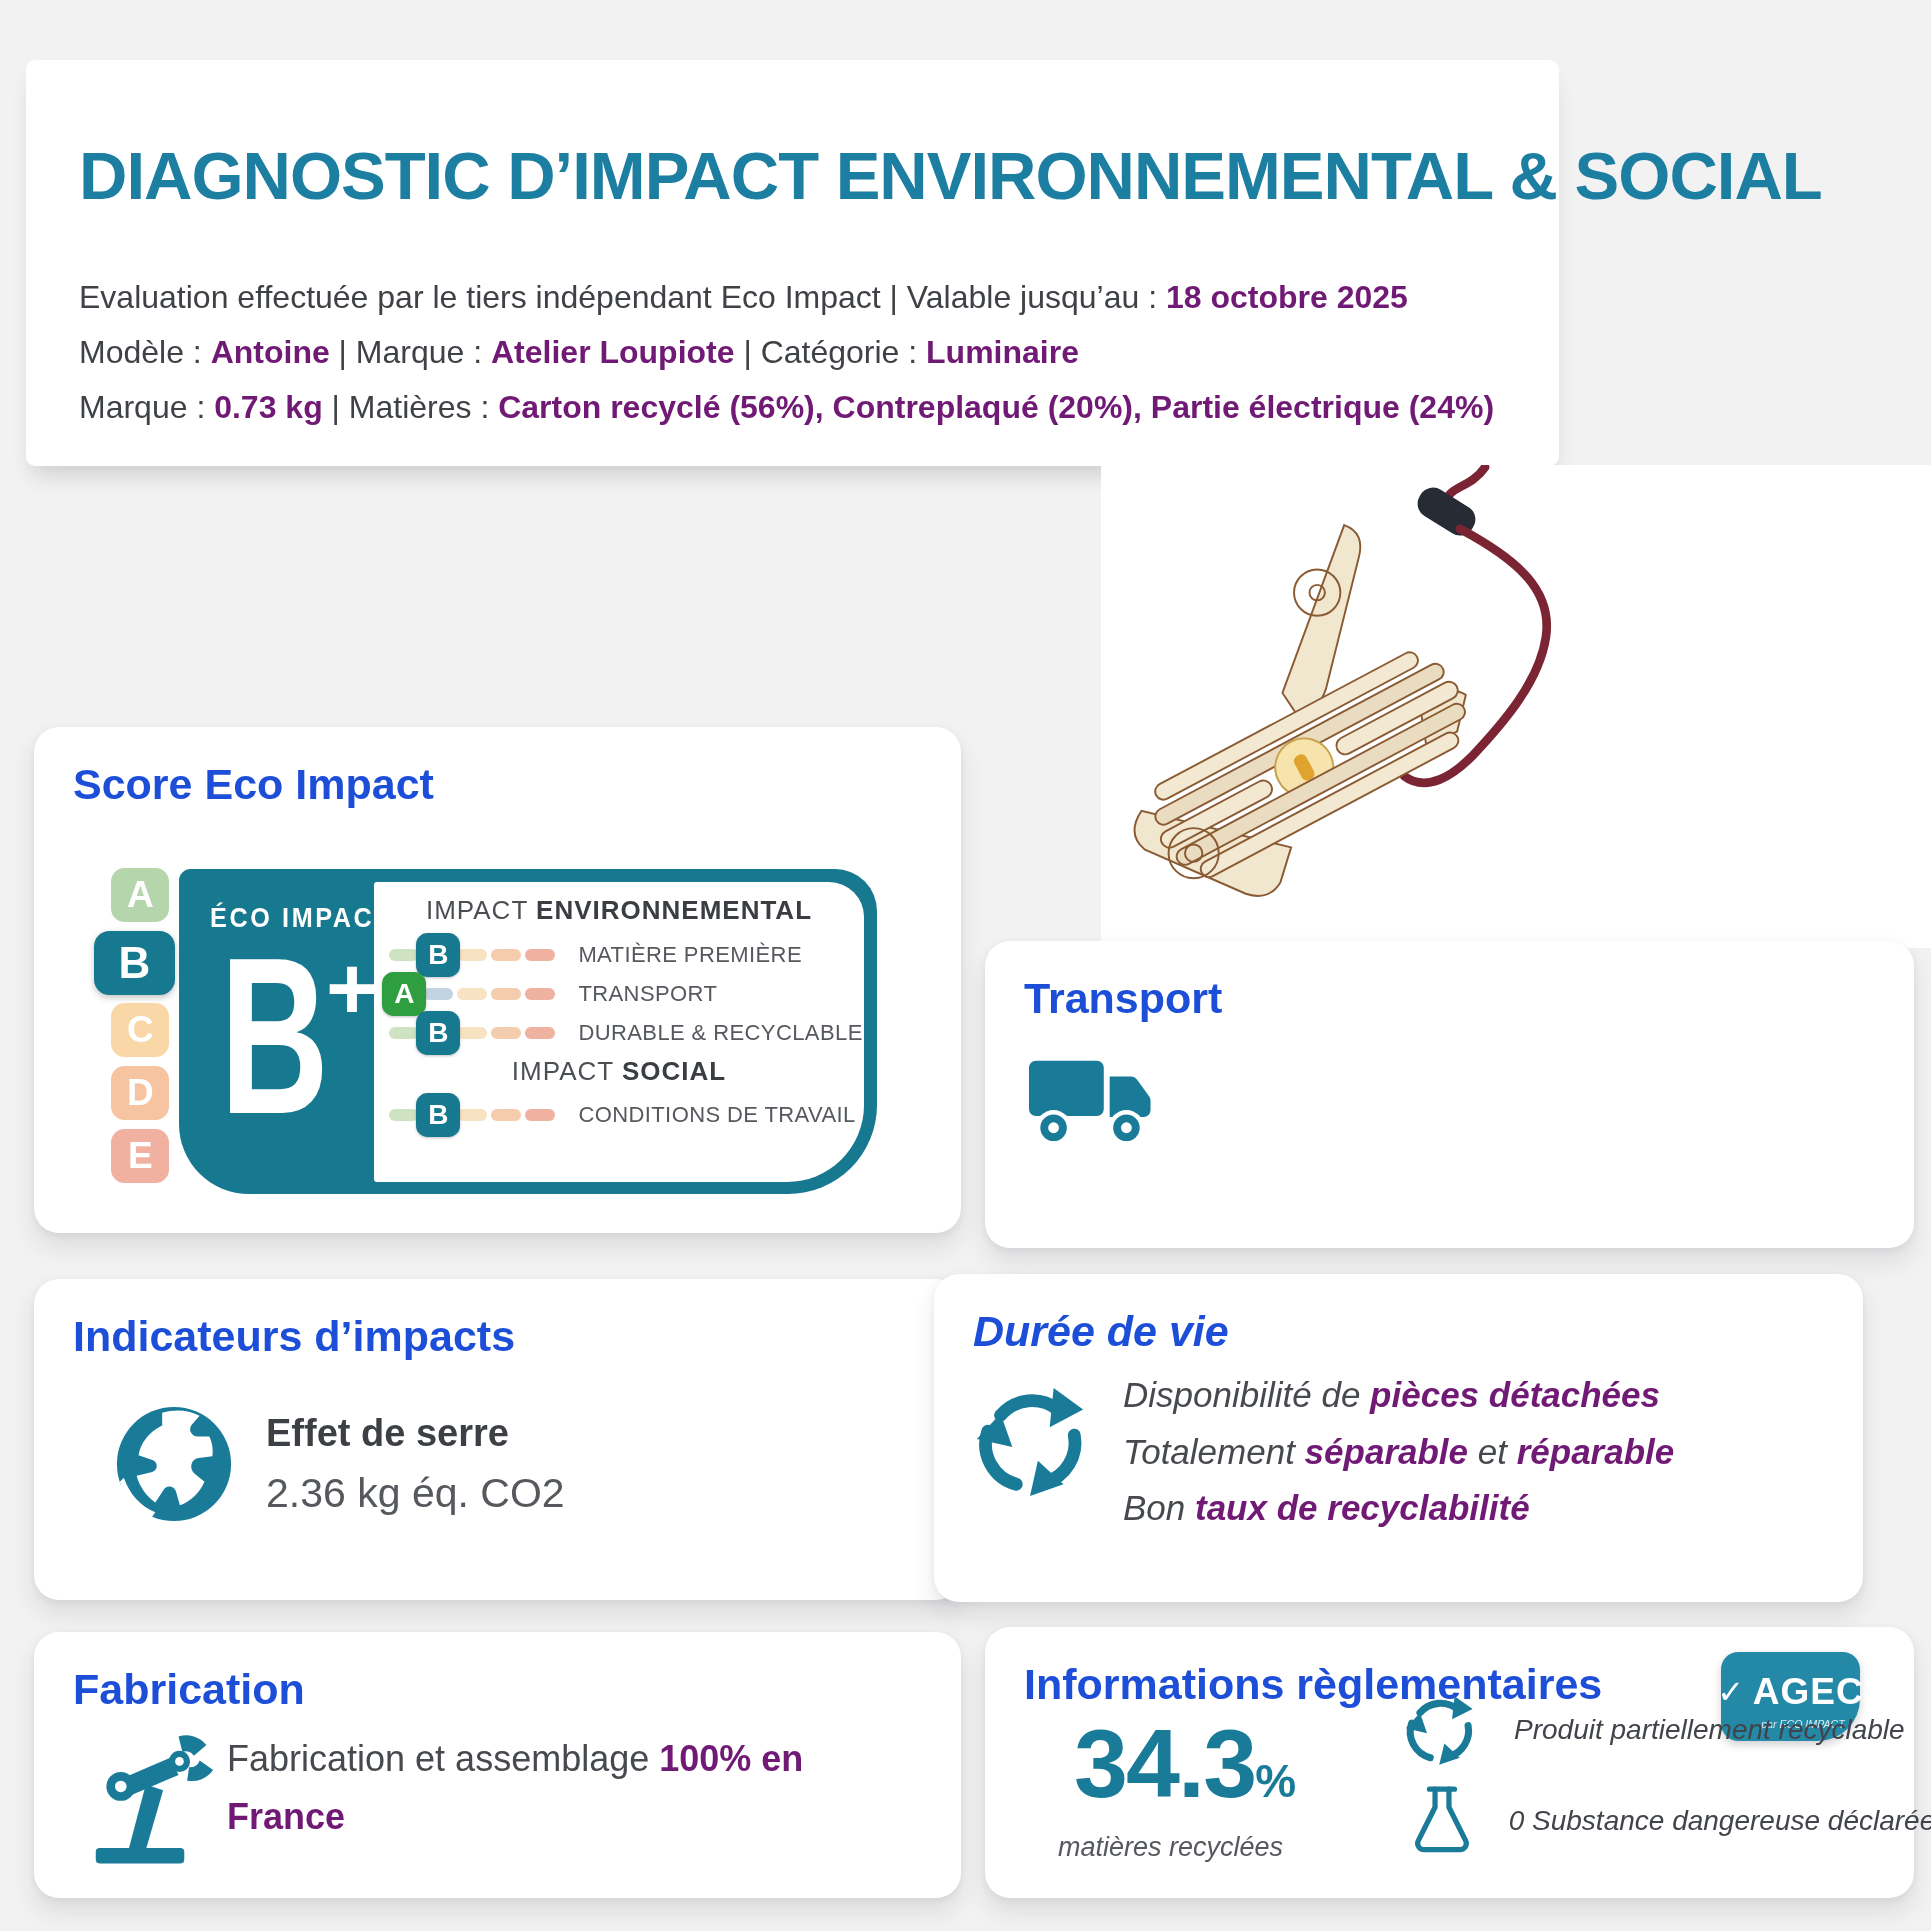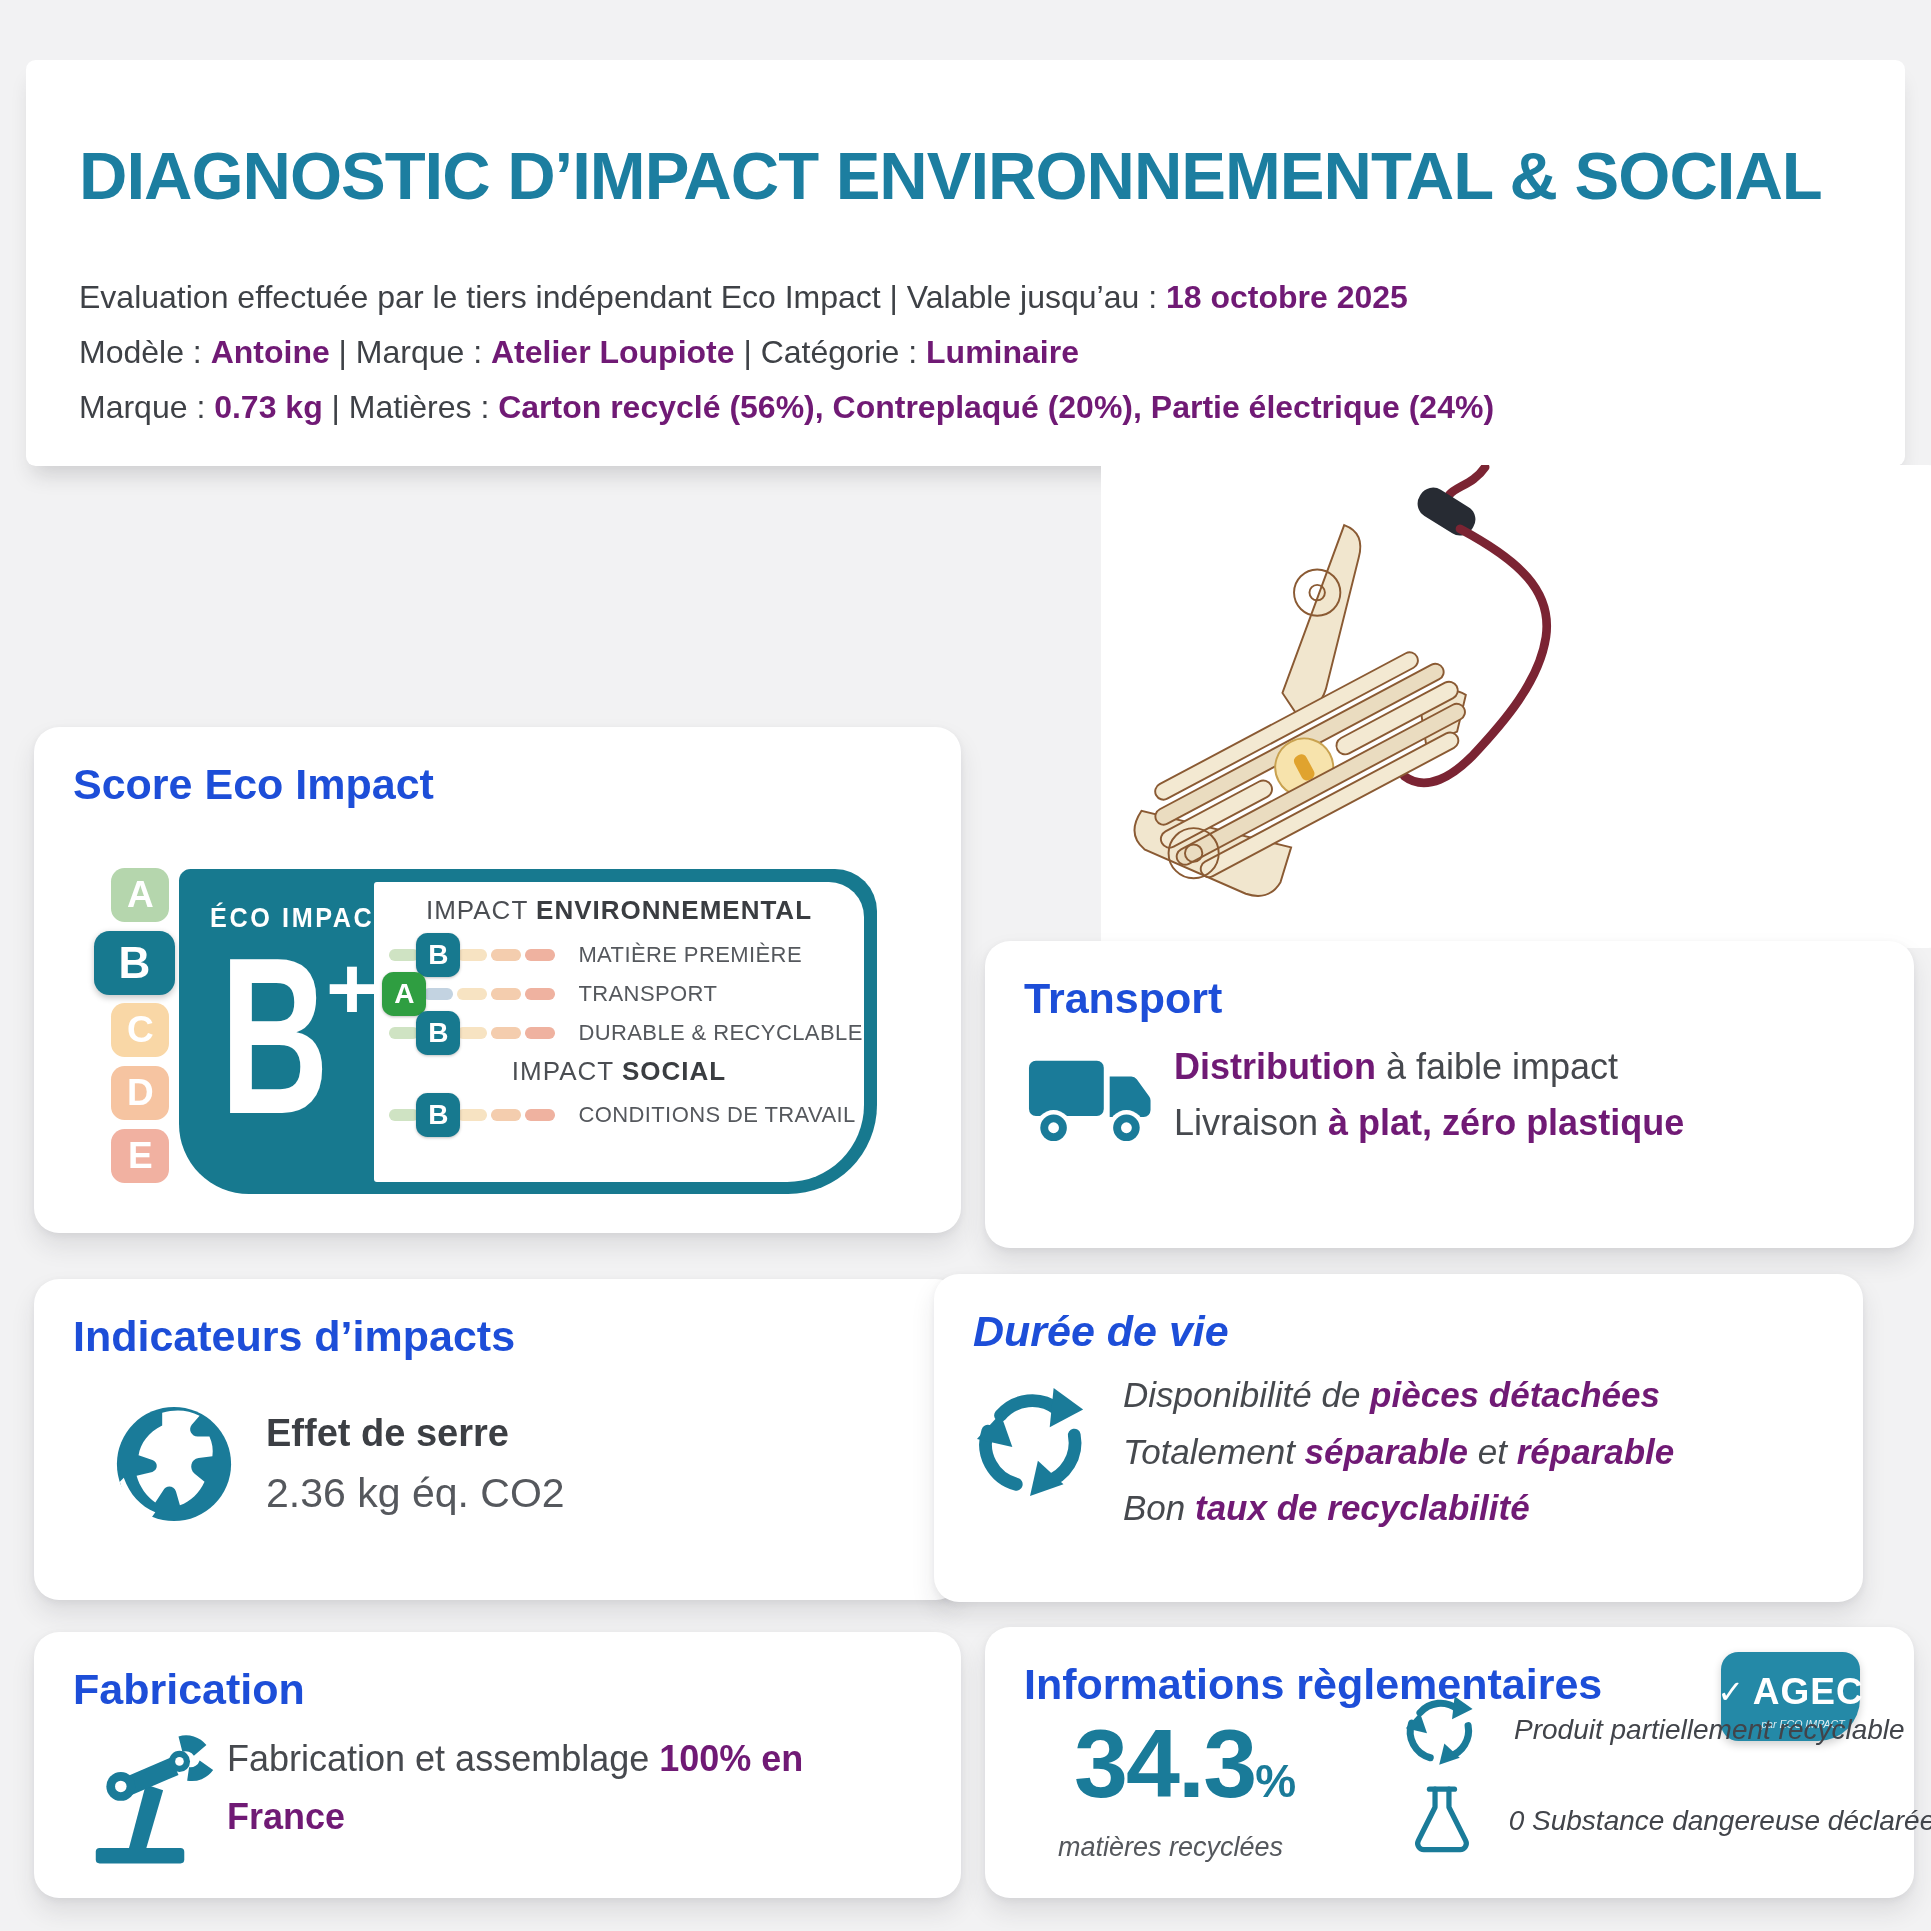"DIAGNOSTIC D’IMPACT ENVIRONNEMENTAL &" #header-card { width: 1879px -> 1533px }
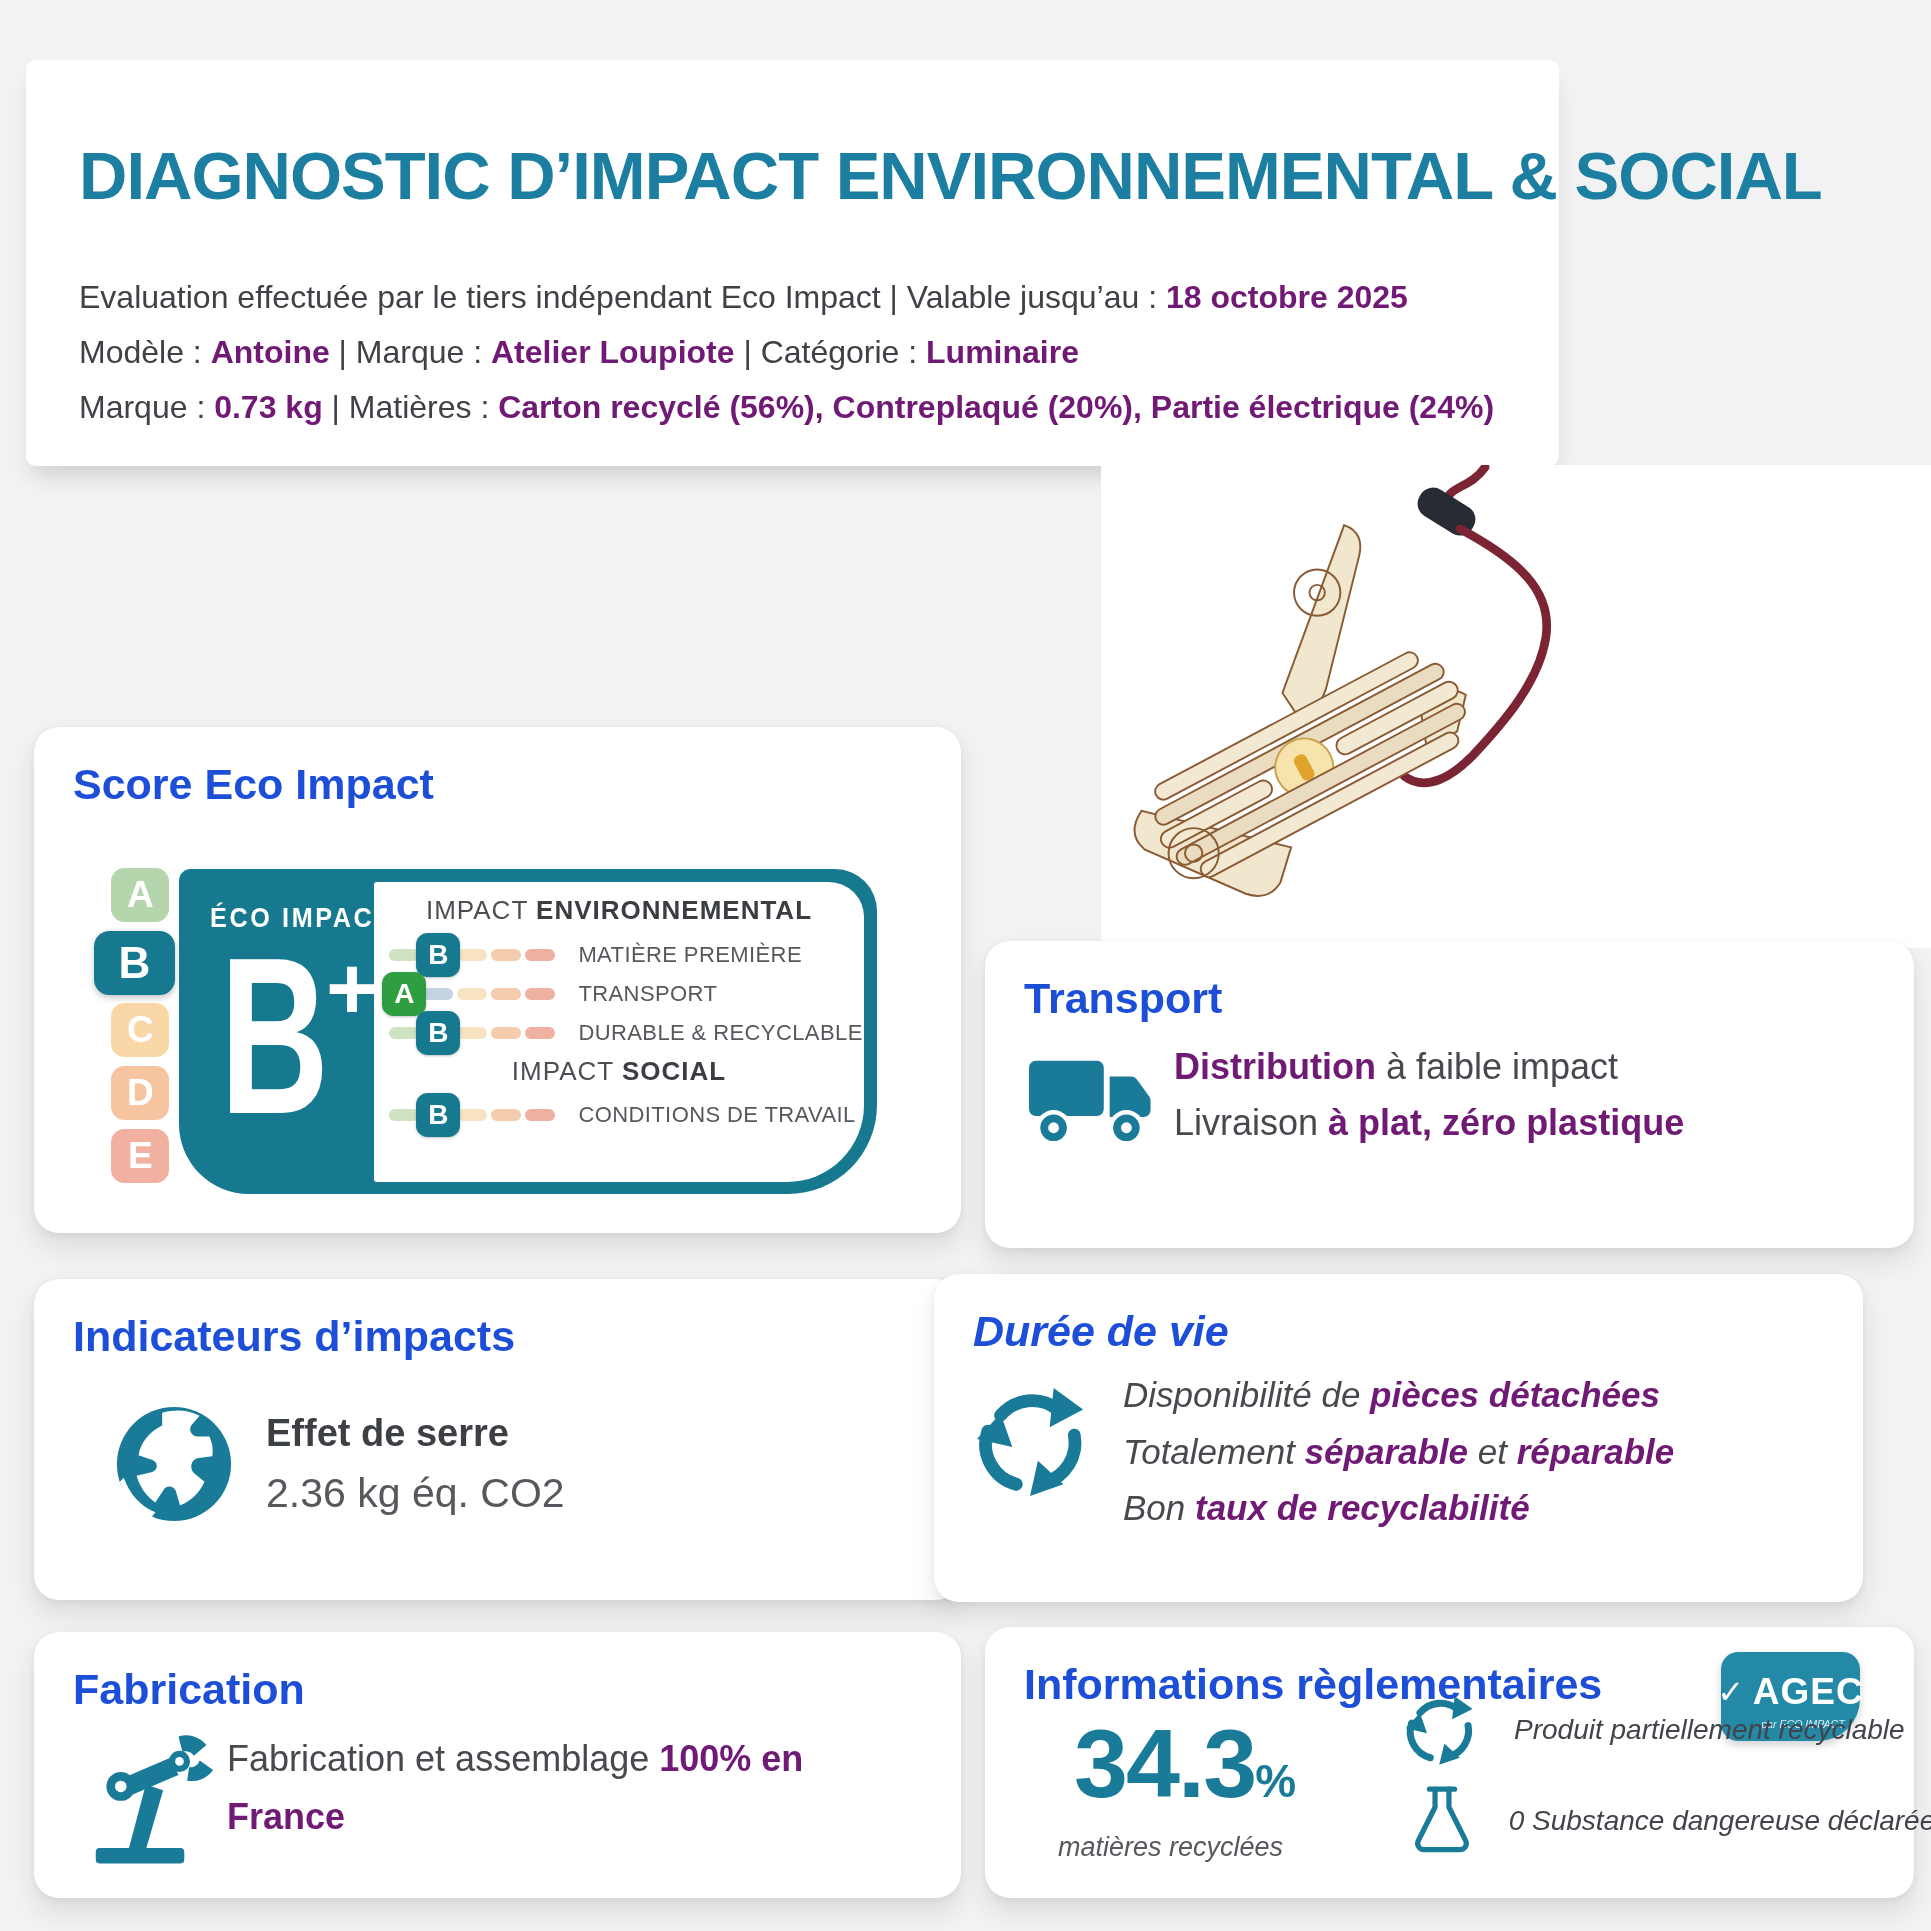"Distribution à faible impact" div { html: <div> <div><span>Distribution</span><span> à faible impact</span></div> <div><span>Livraison </span><span>à plat, zéro plastique</span></div> </div> -> none }
